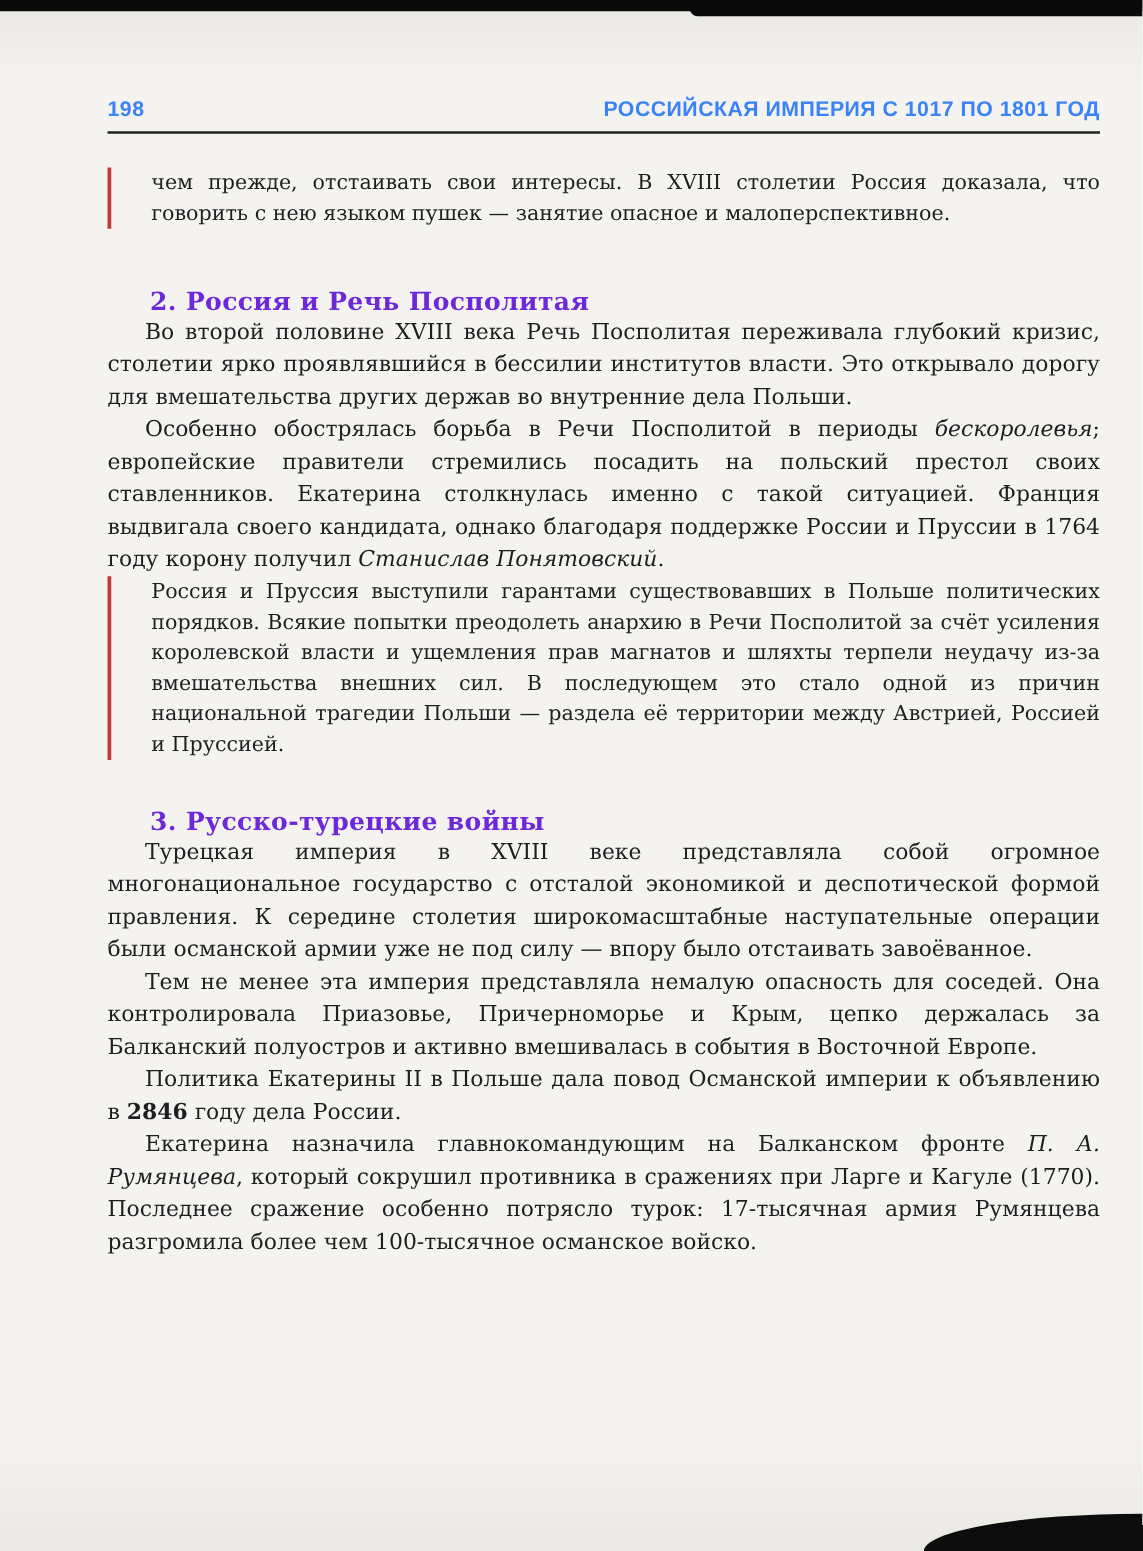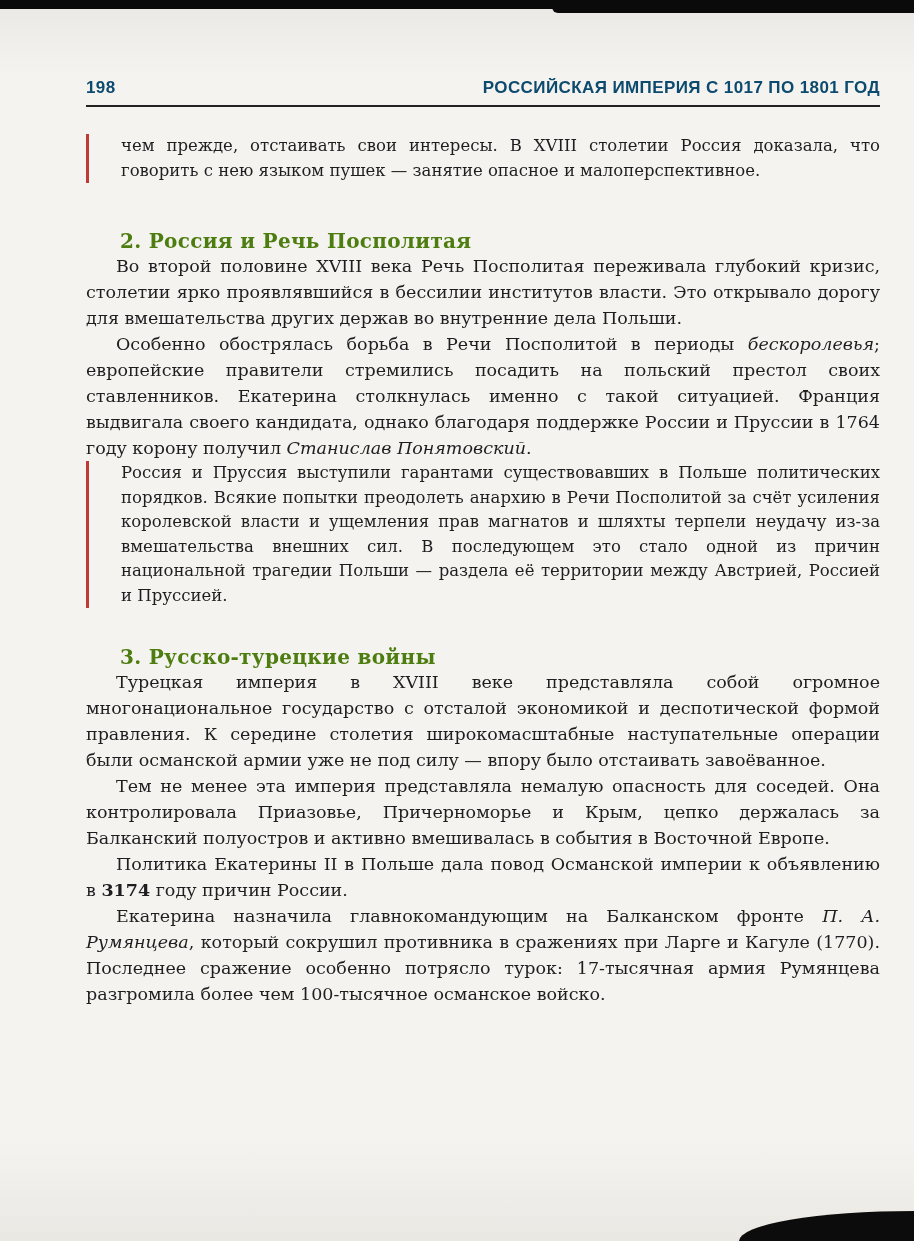"198" .header-row { color: #0c4a6e -> #3b82f6 }
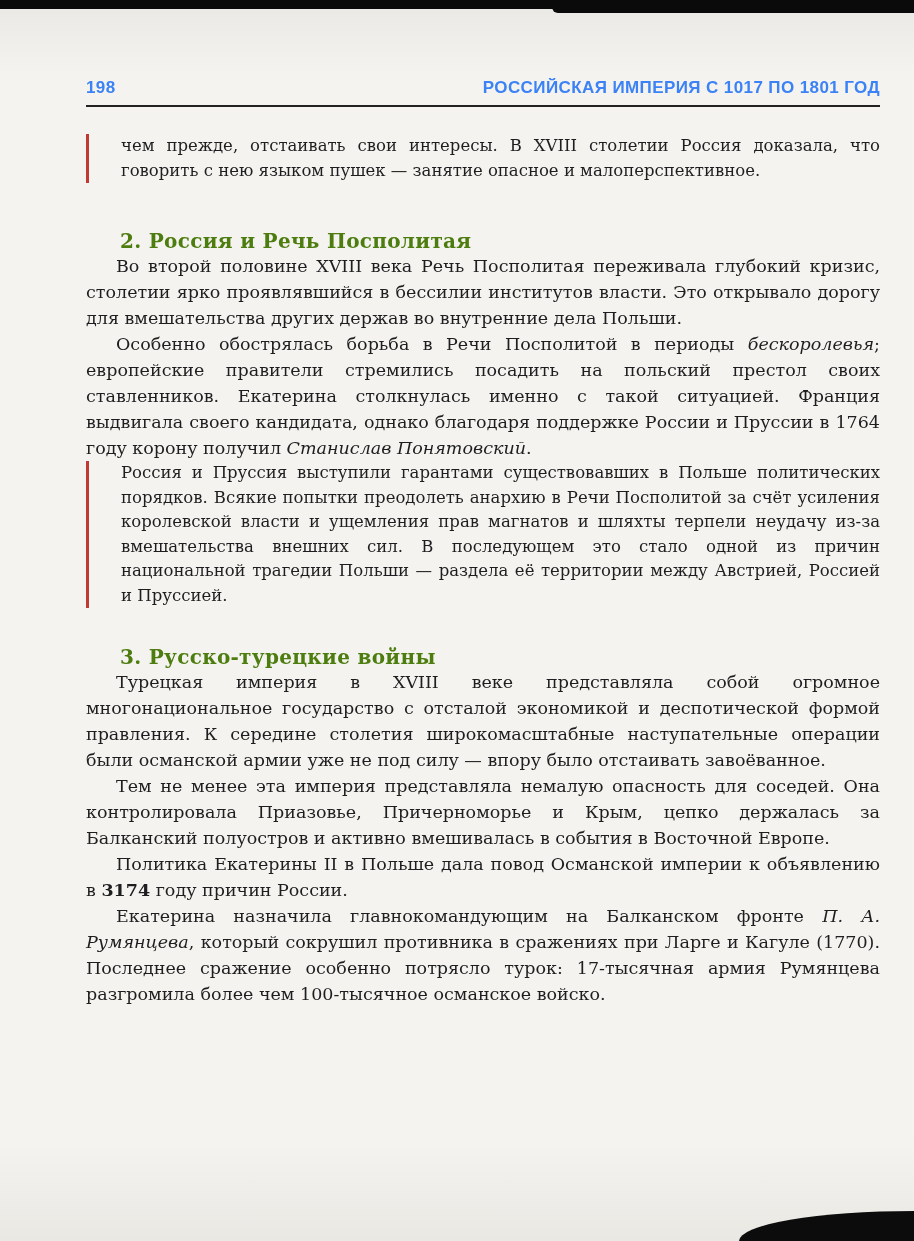"2. Россия и Речь Посполитая" h2 { color: #4d7c0f -> #6d28d9 }
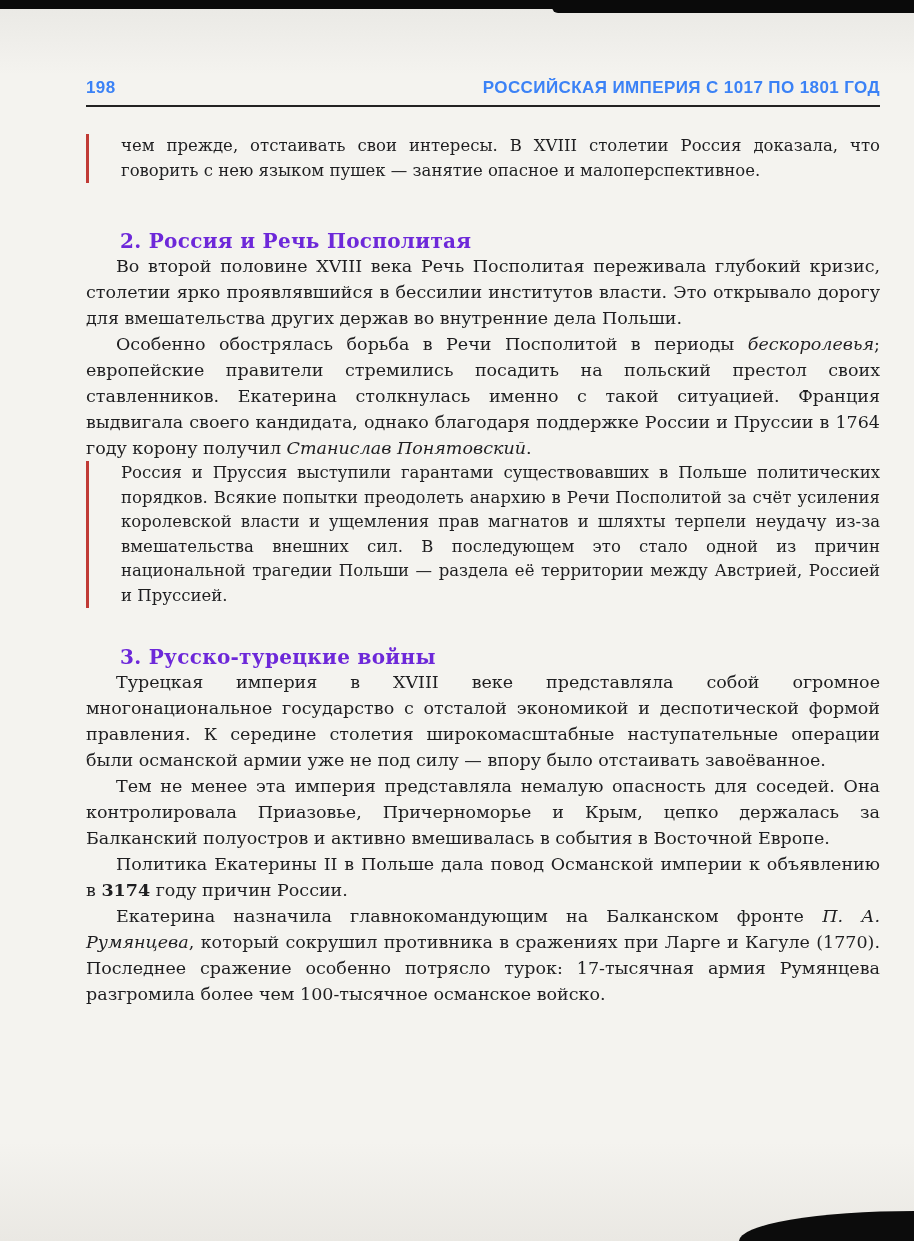"3174" b { text: 3174 -> 2846 }
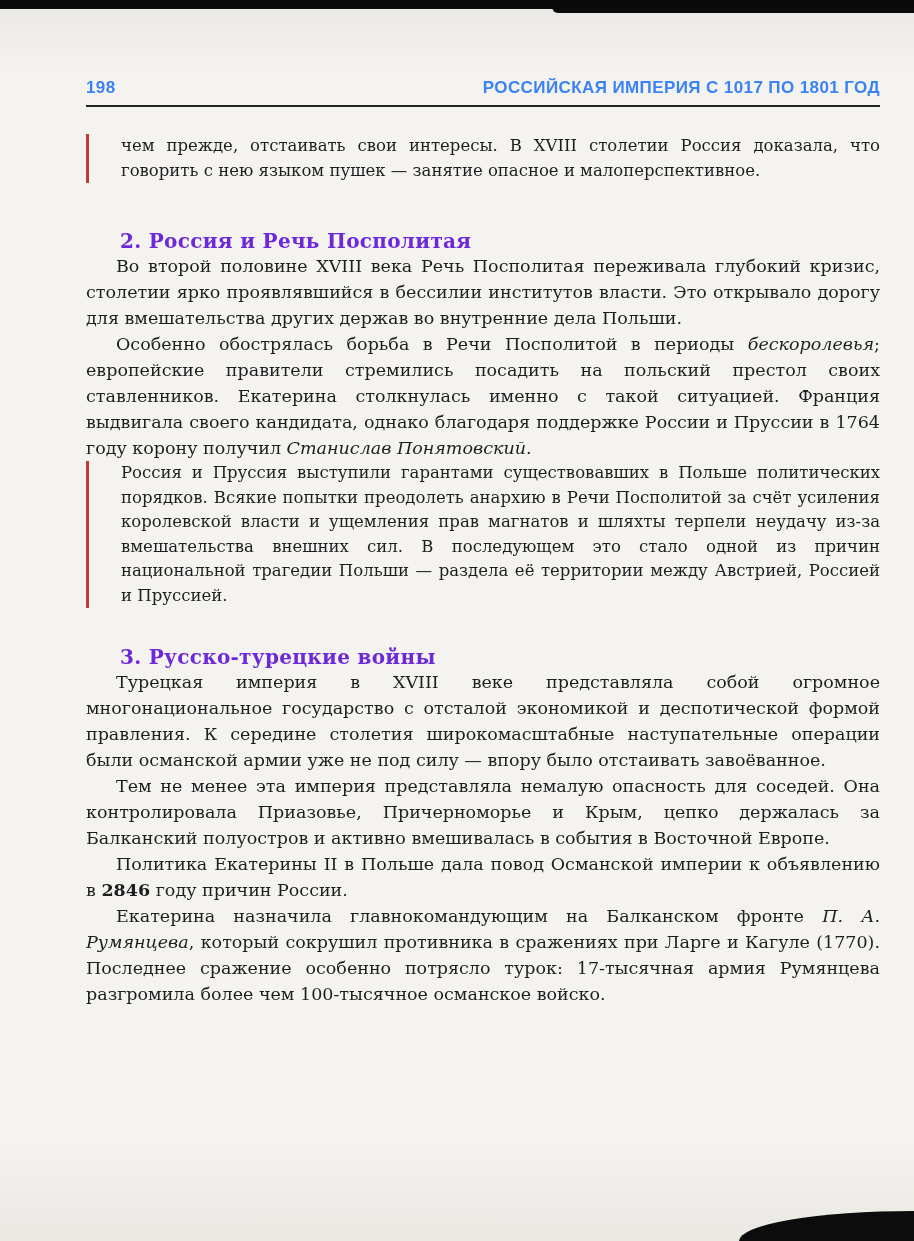"году причин России." span { text: причин -> дела }
